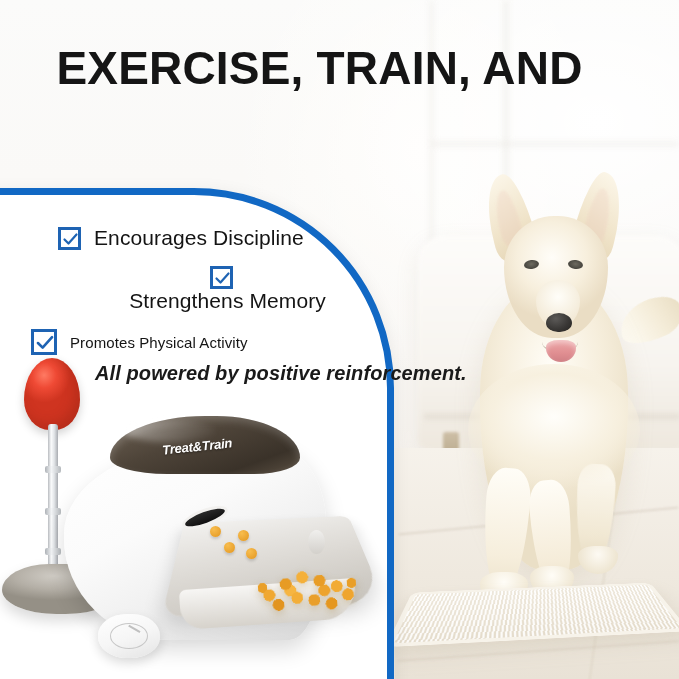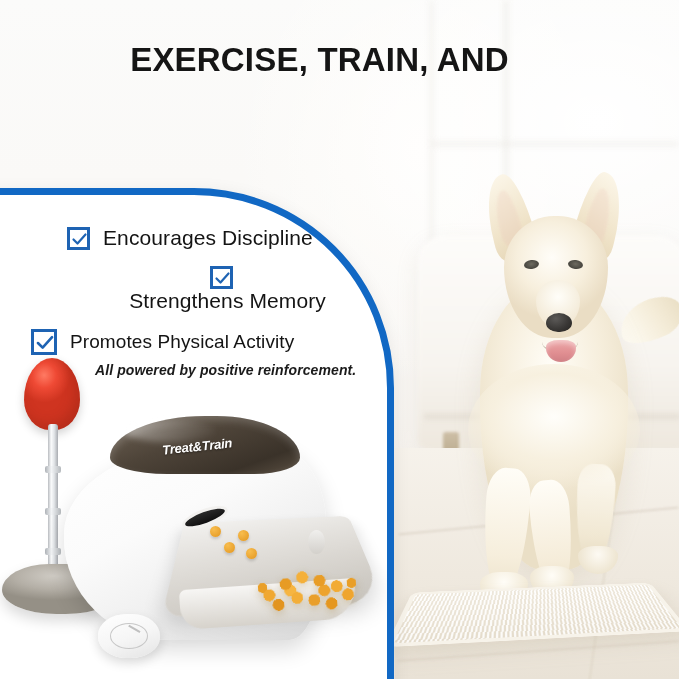"EXERCISE, TRAIN, AND" #headline { font-size: 33px -> 46px }
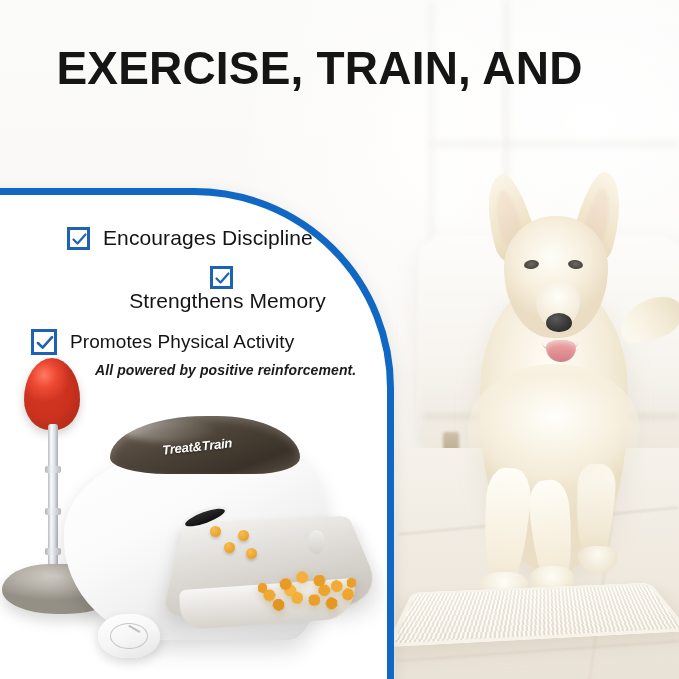"Encourages Discipline" .check-row:nth-child(1) { margin-left: 9px -> none }
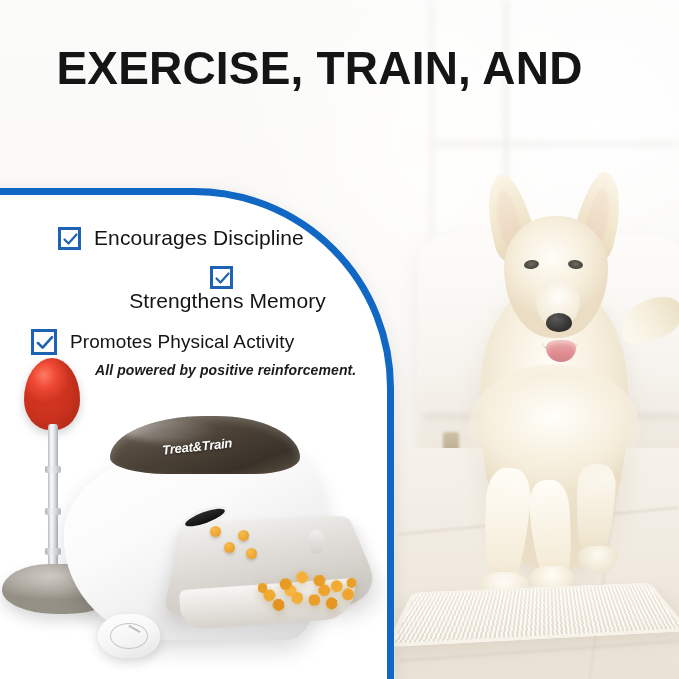"Promotes Physical Activity" .check-row:nth-child(3) .check-label { font-size: 19px -> 15px }
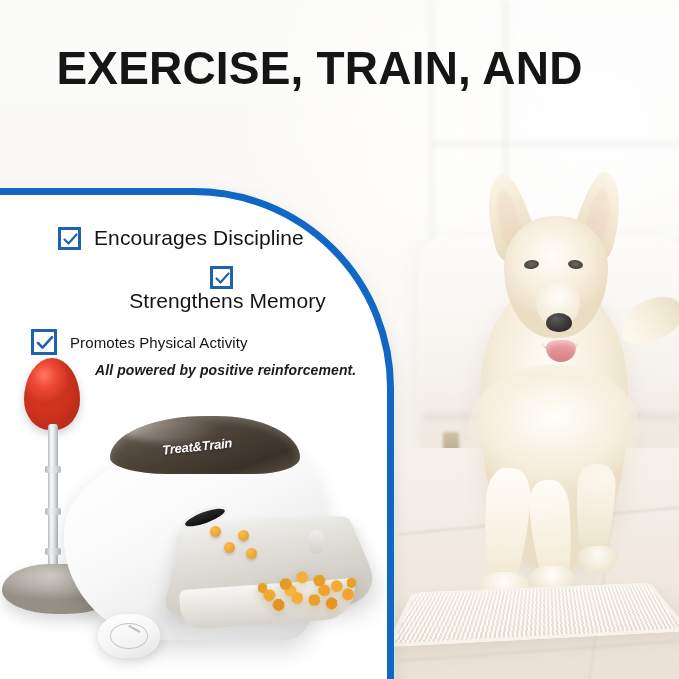"All powered by positive reinforcement." #tagline { font-size: 14px -> 20px }
